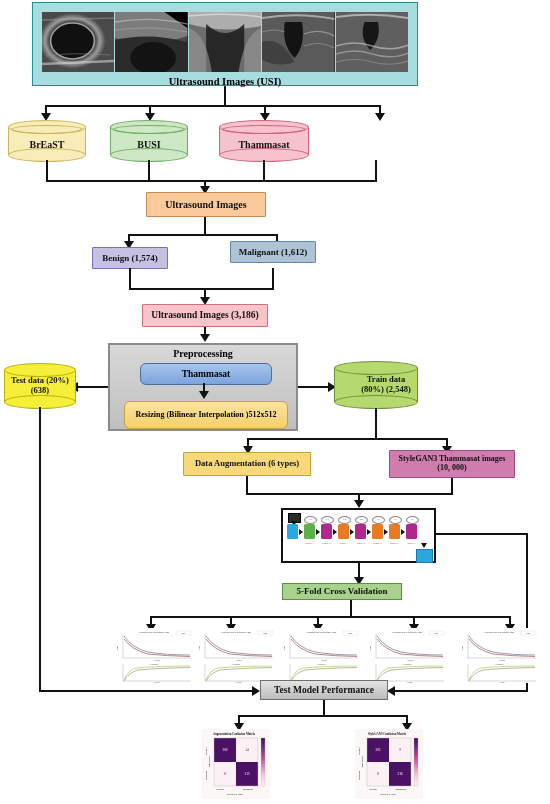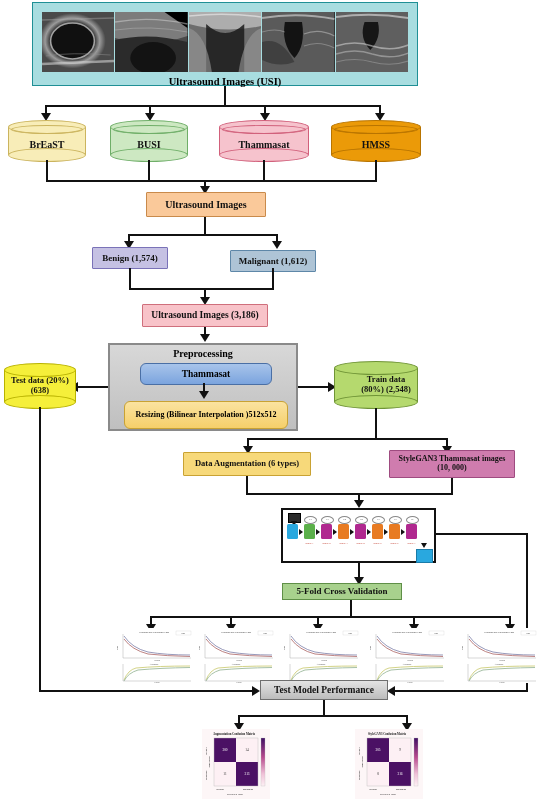"HMSS" div.cyl { html: <div> <div></div> <div></div> <div></div> <div></div> <div>HMSS</div> </div> -> none }
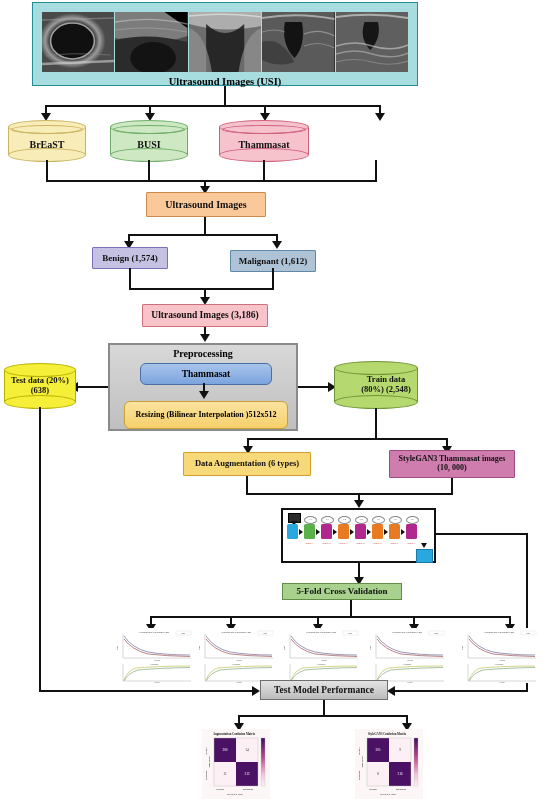"Malignant (1,612)" div.node { top: 250px -> 241px }
